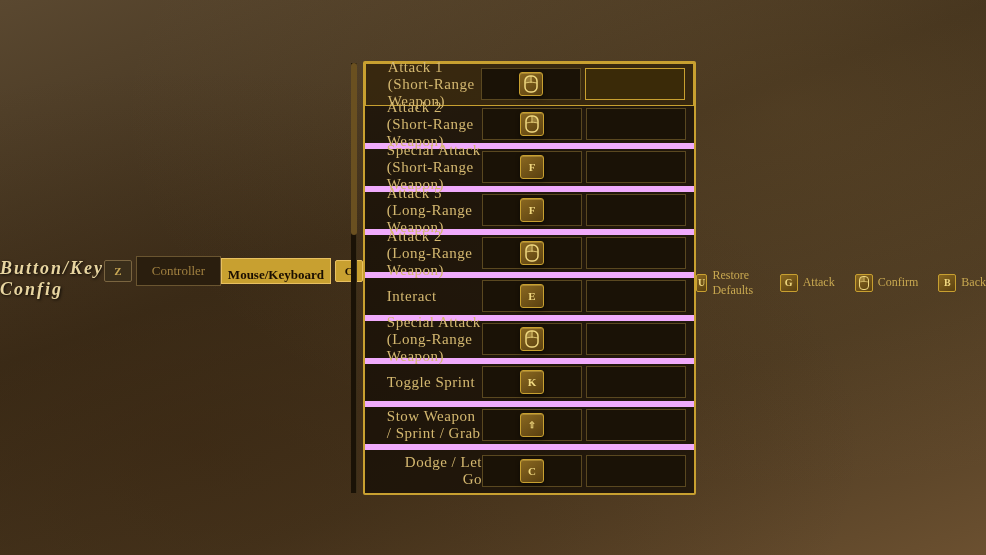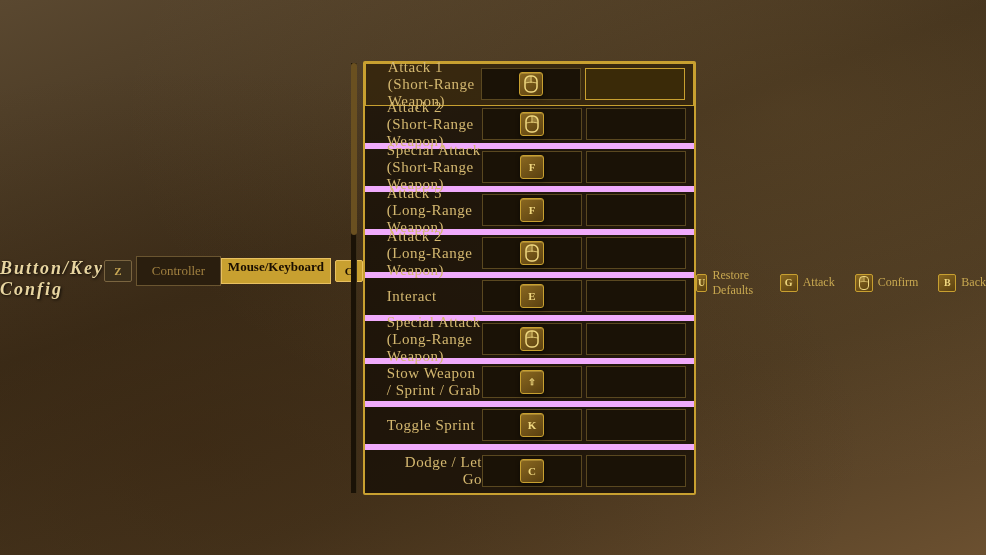"Mouse/Keyboard" .tab-mouse-keyboard { align-items: flex-start -> flex-end }
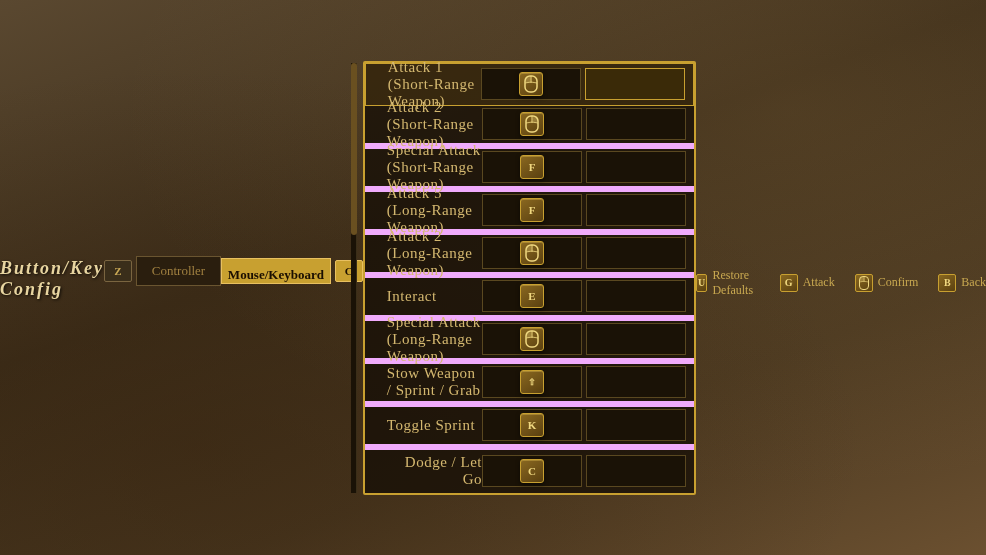"Stow Weapon / Sprint /" div.config-row { order: before "Toggle Sprint" -> after "Toggle Sprint" }
